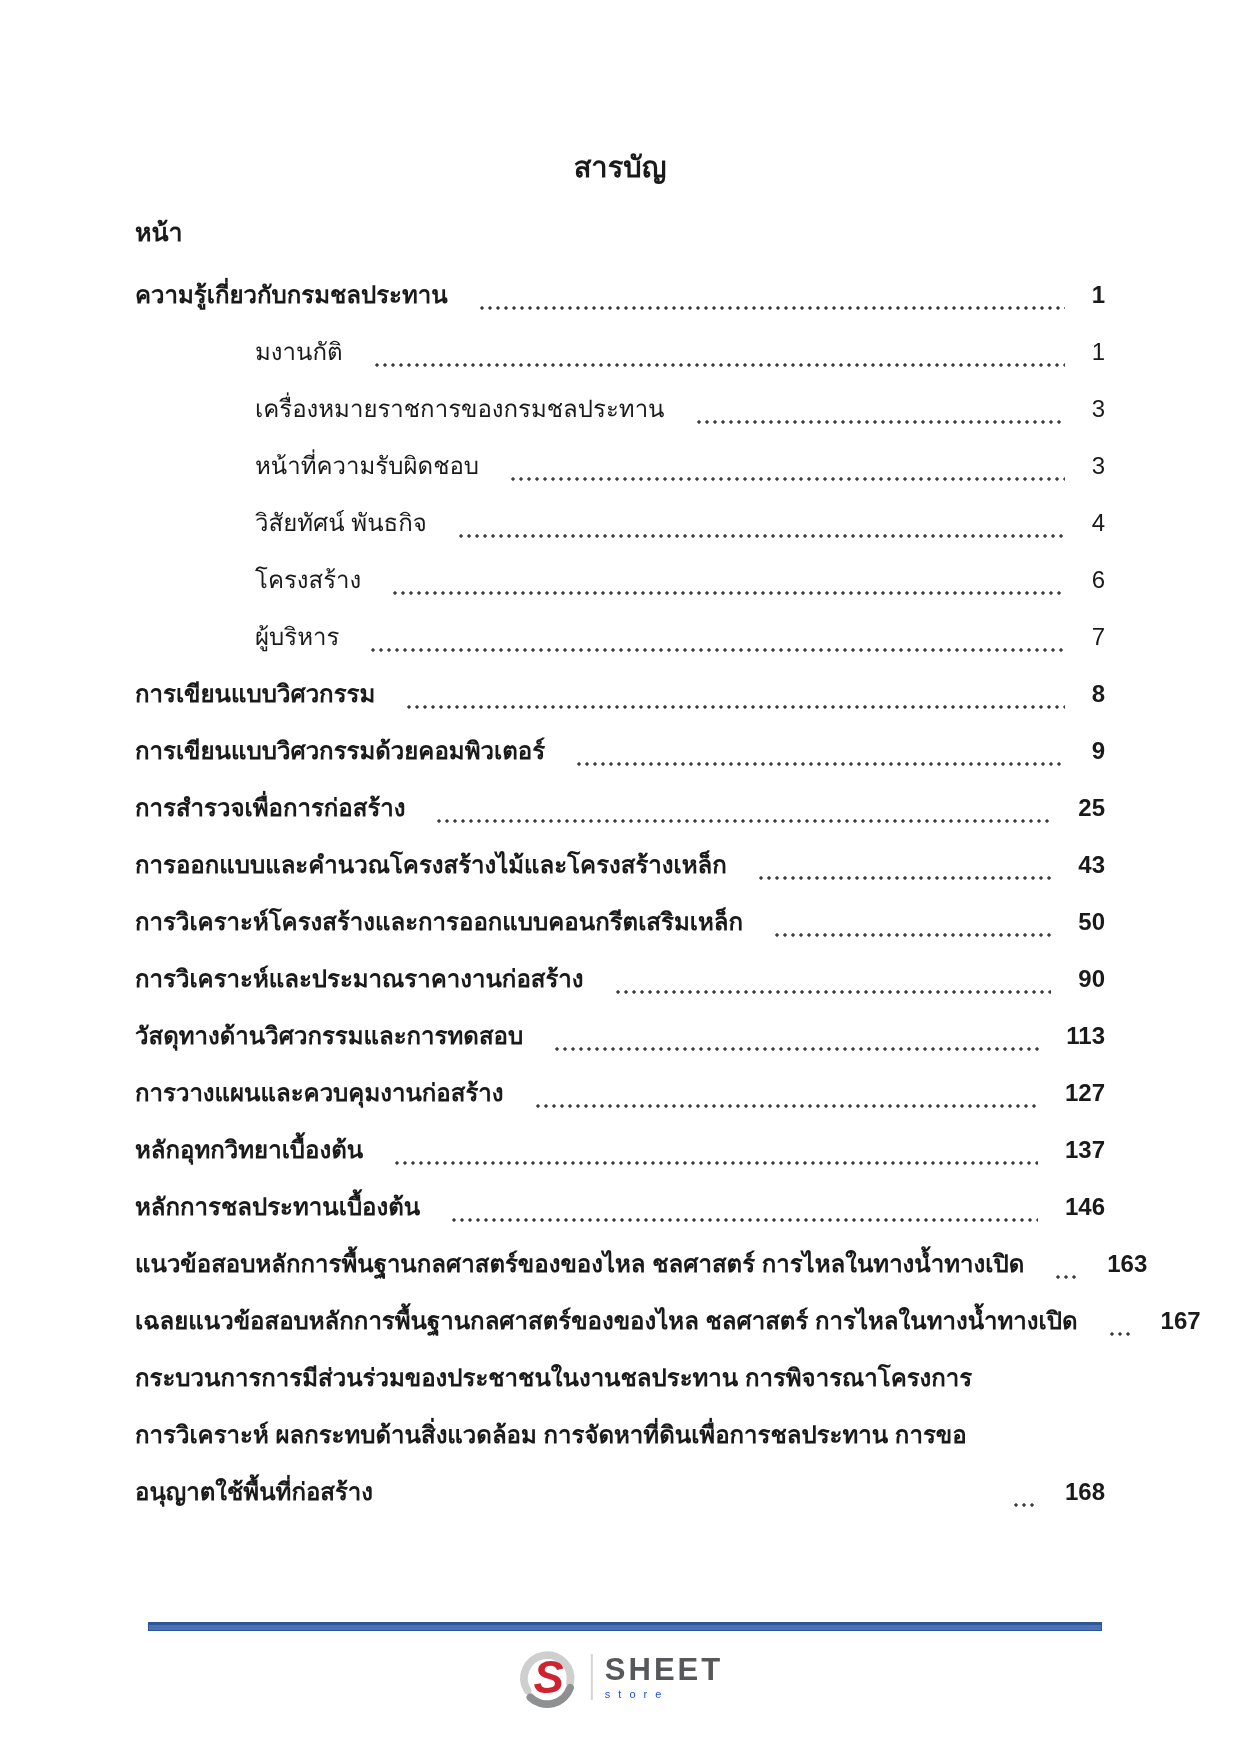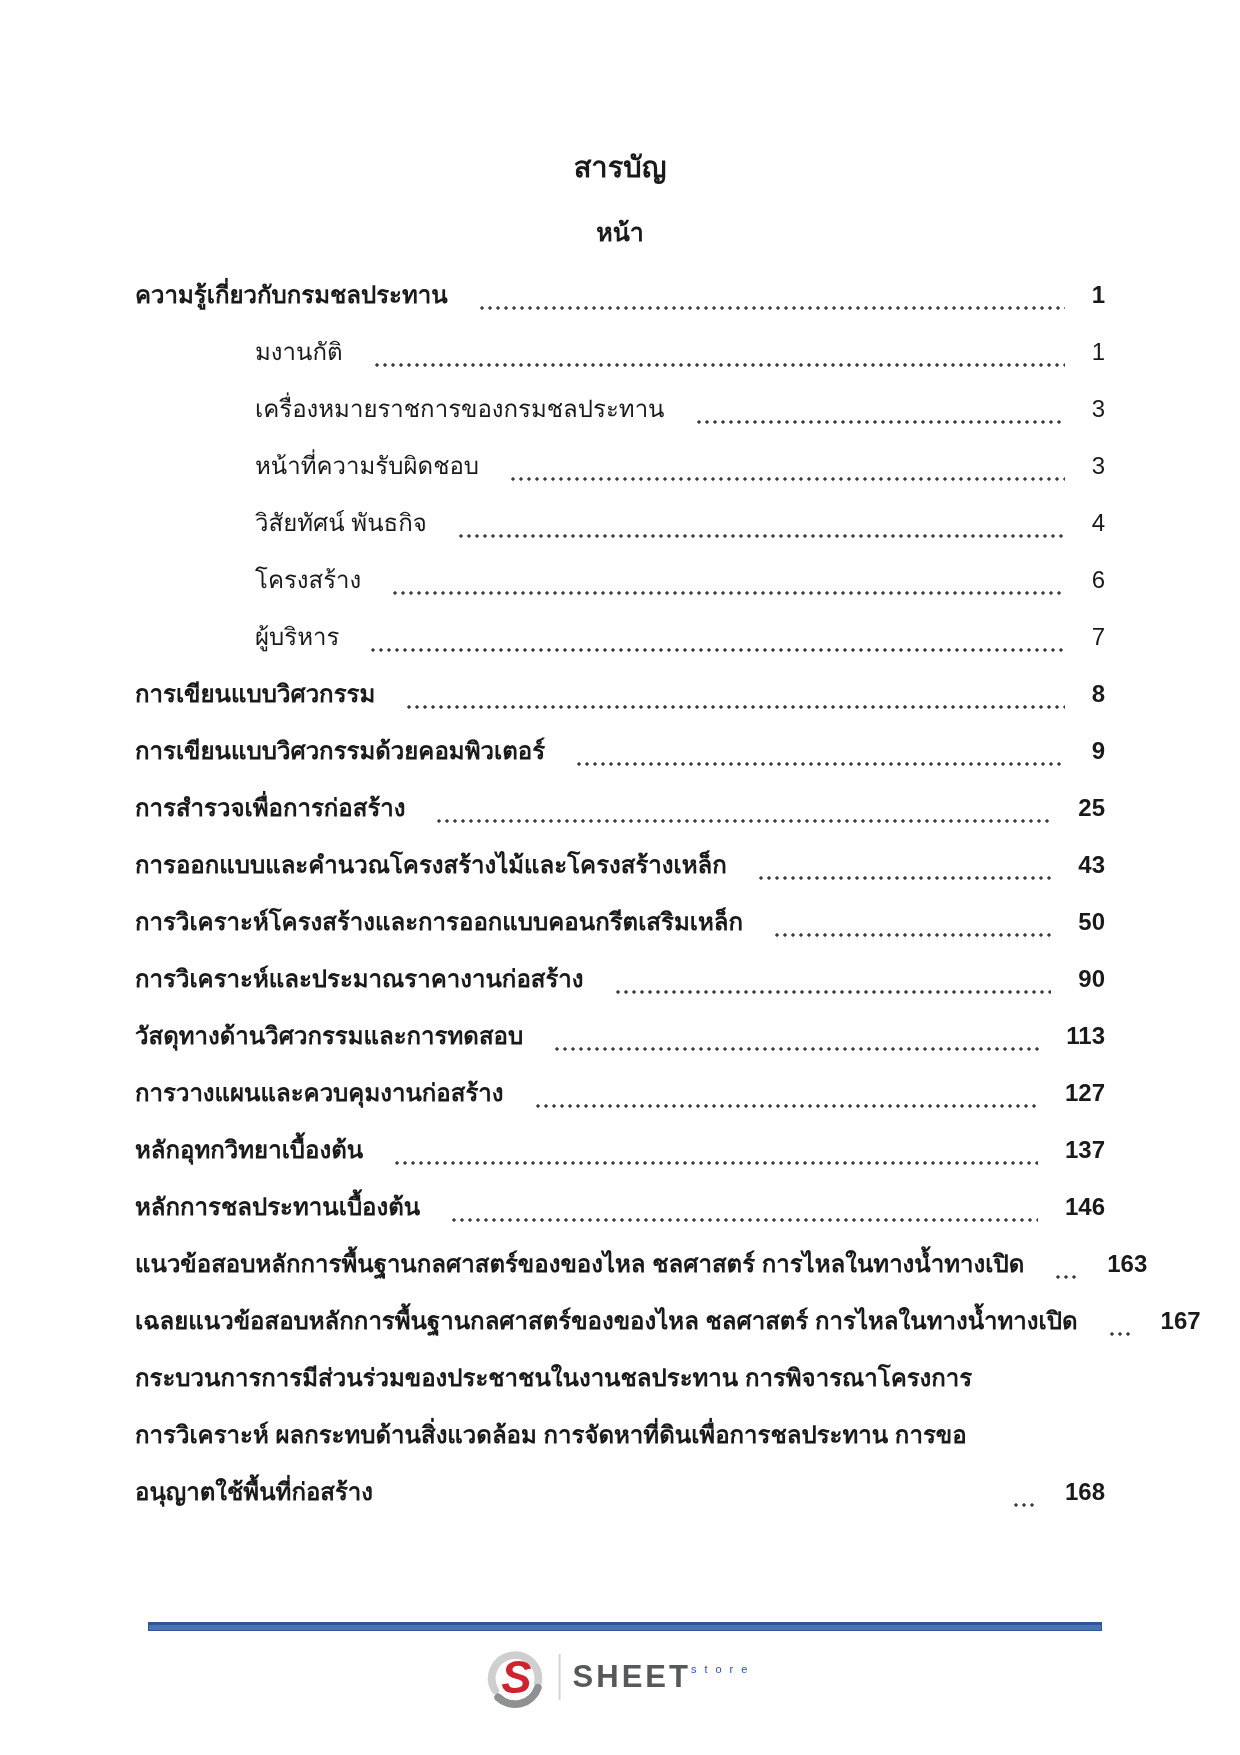"หน้า" .col-header { text-align: center -> left }
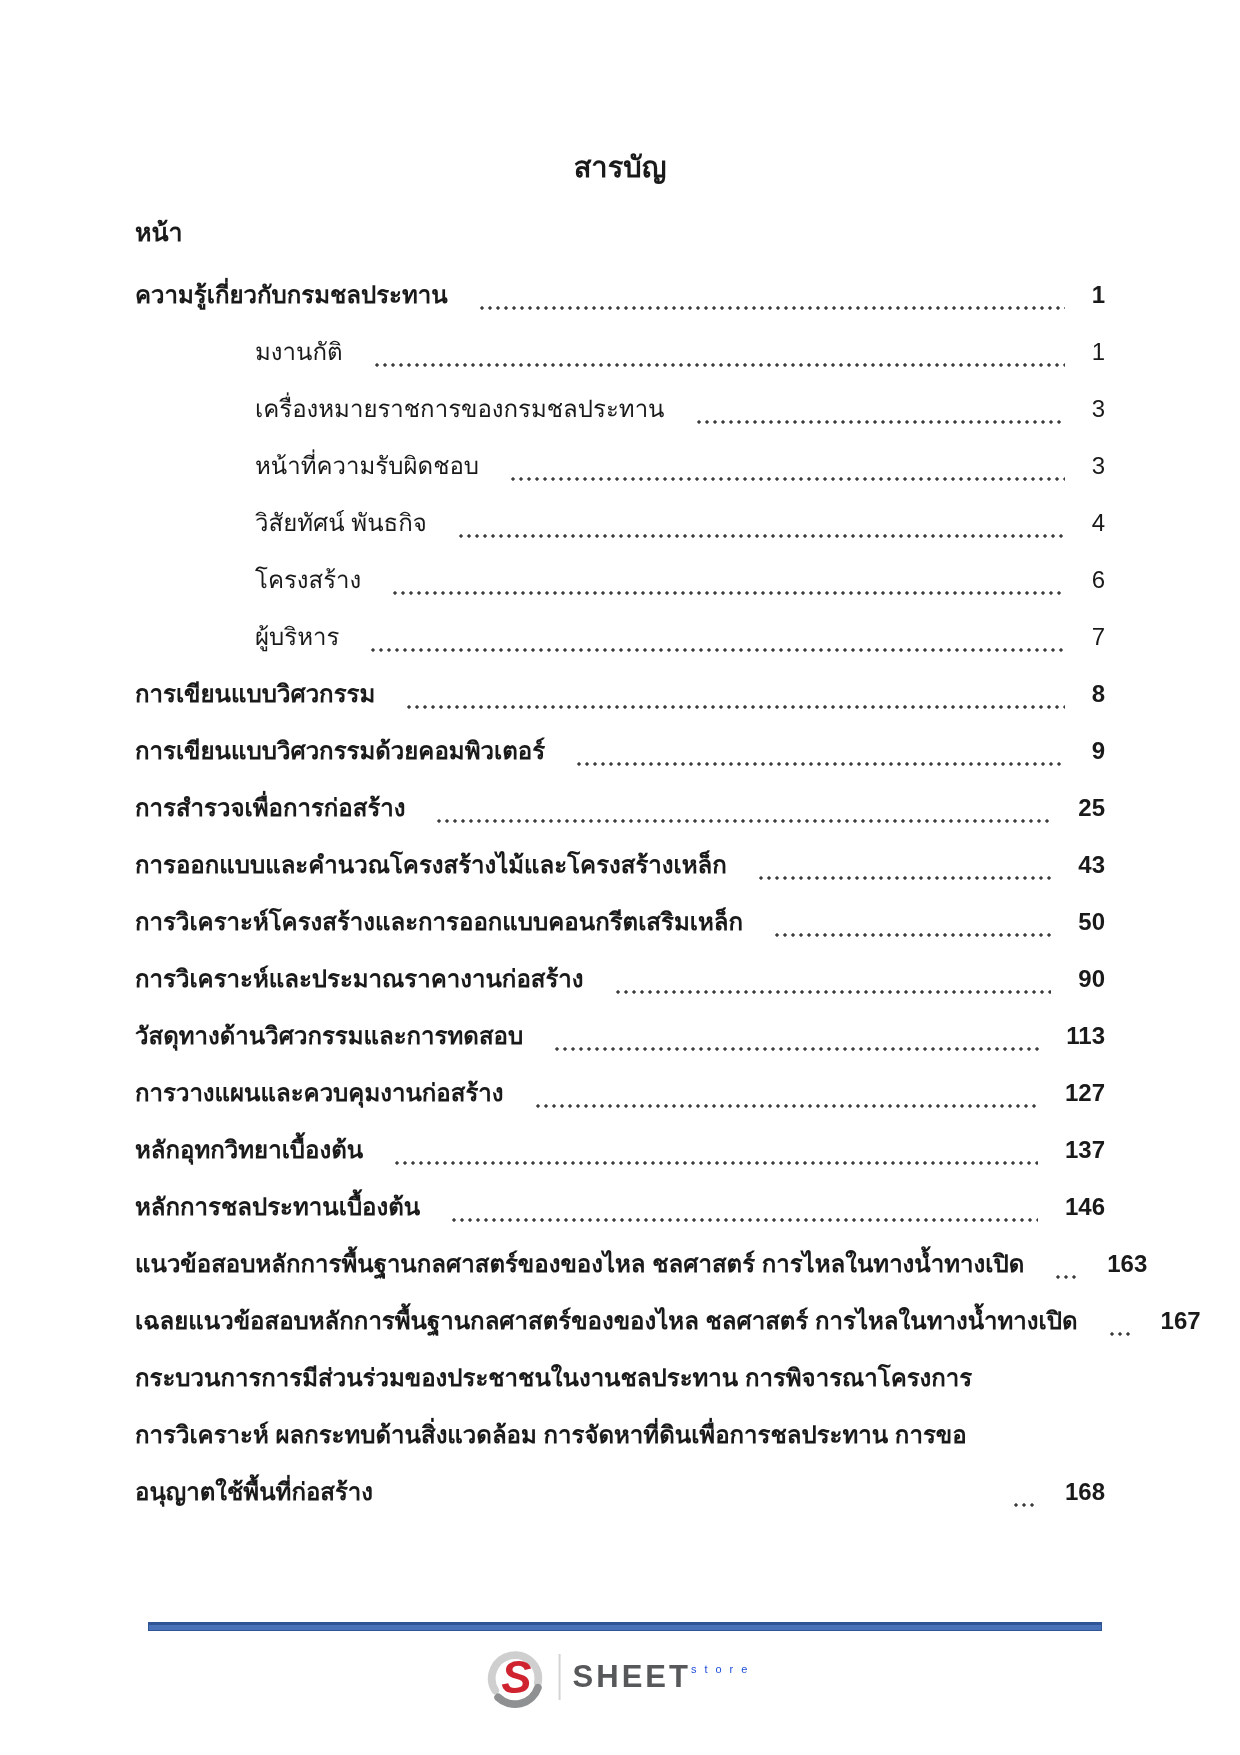"SHEET" .logo-text { flex-direction: row -> column }
